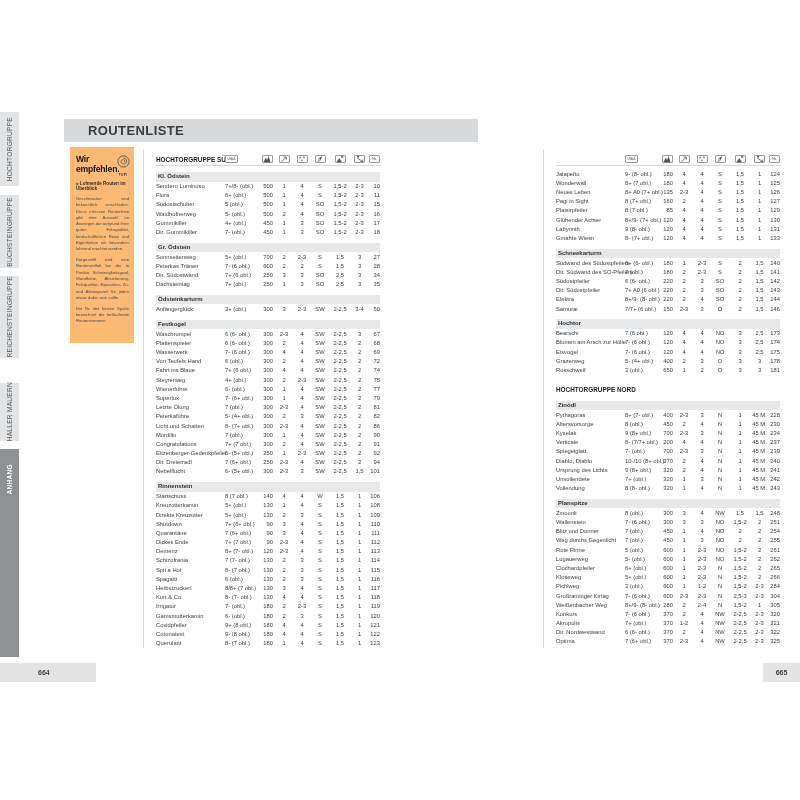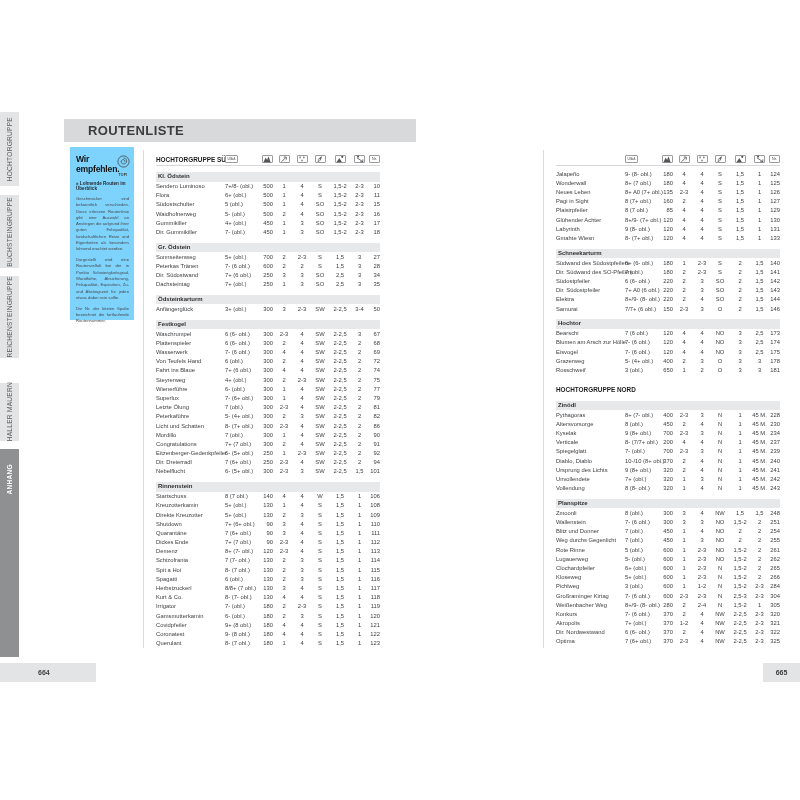"ROUTENLISTE" .titlebar { width: 352px -> 414px }
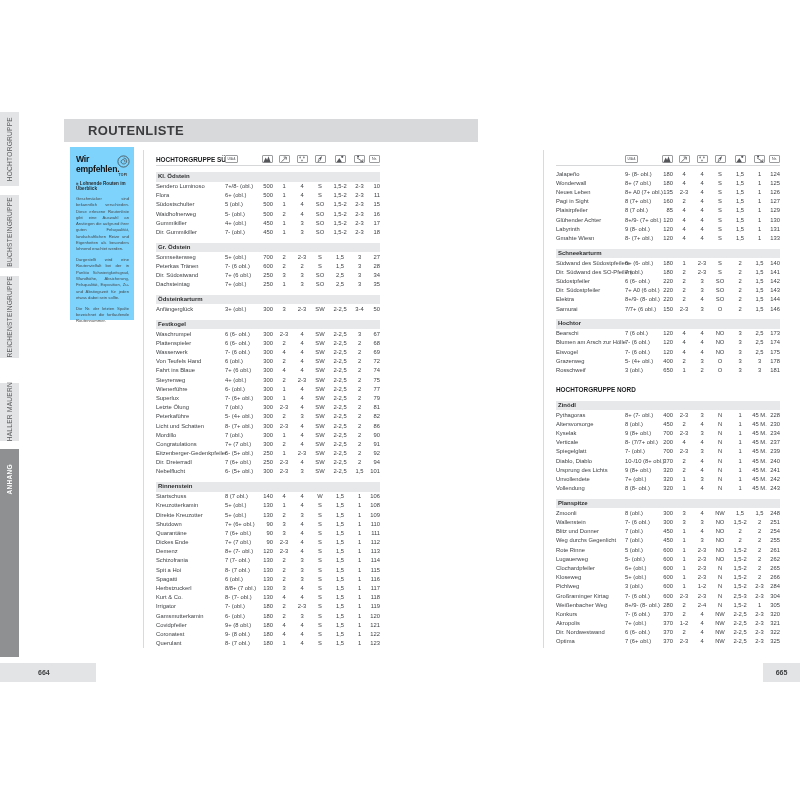"Wir empfehlen." .infobox { background: #7dd3fc -> #fdba74; height: 173px -> 196px }
